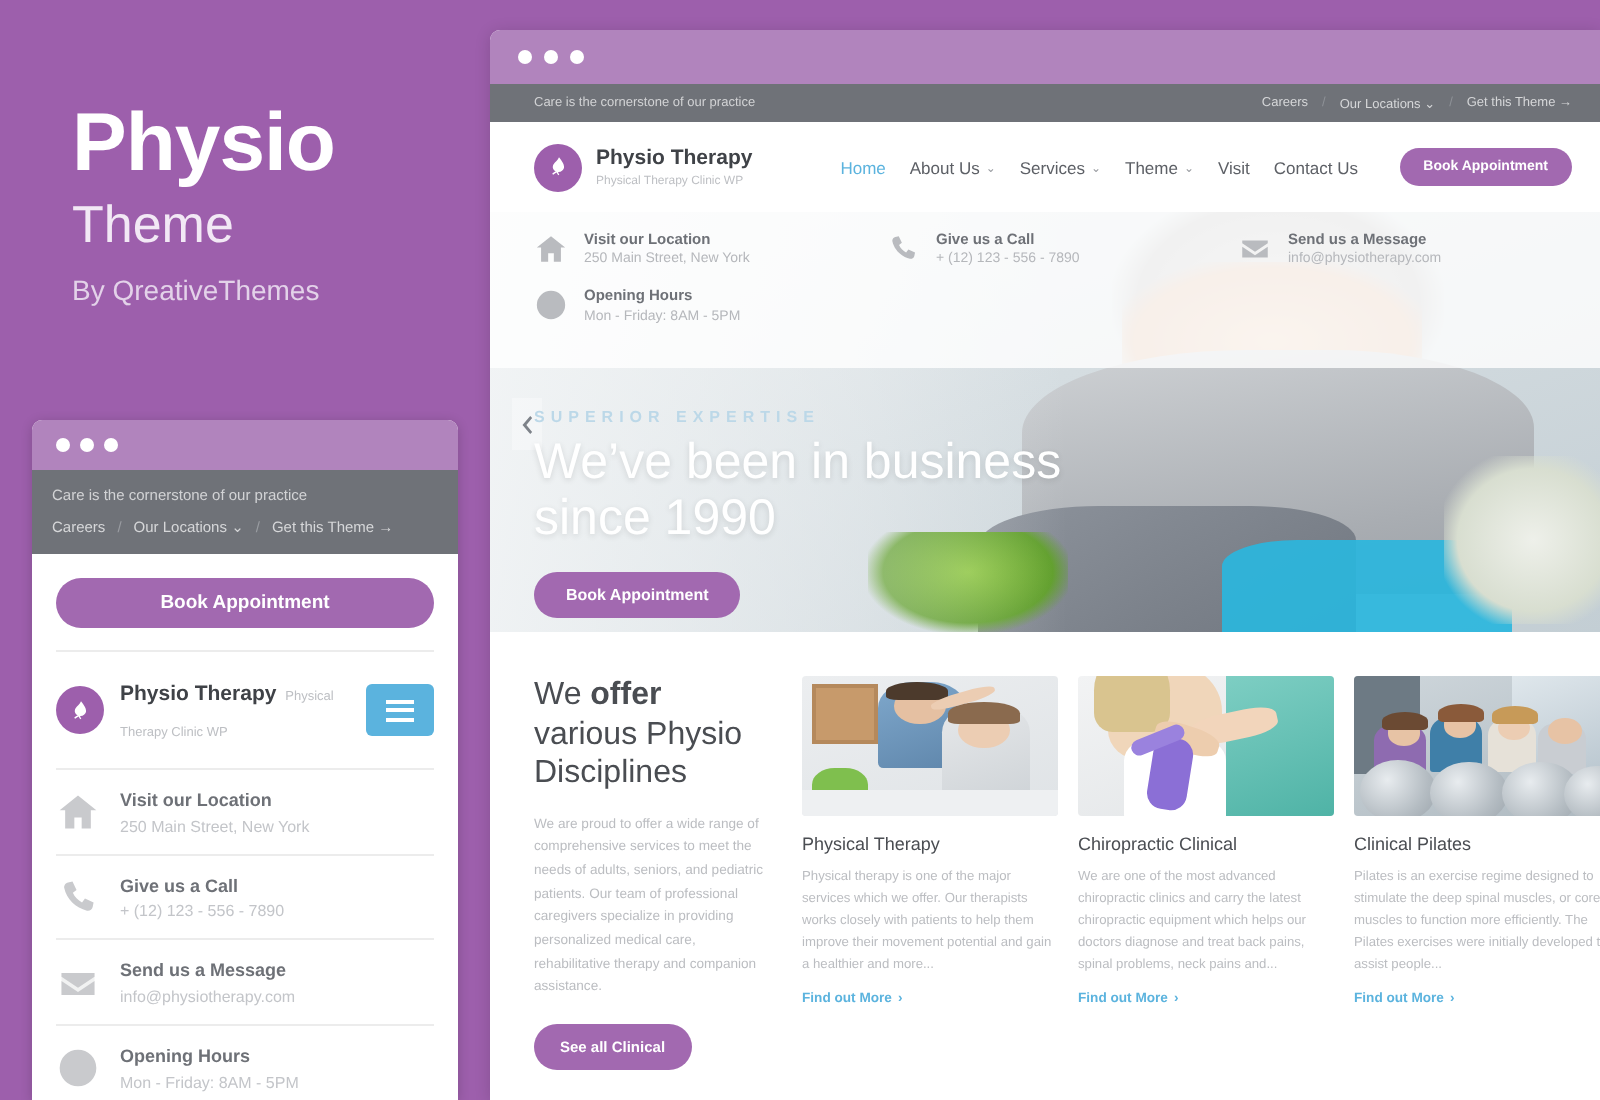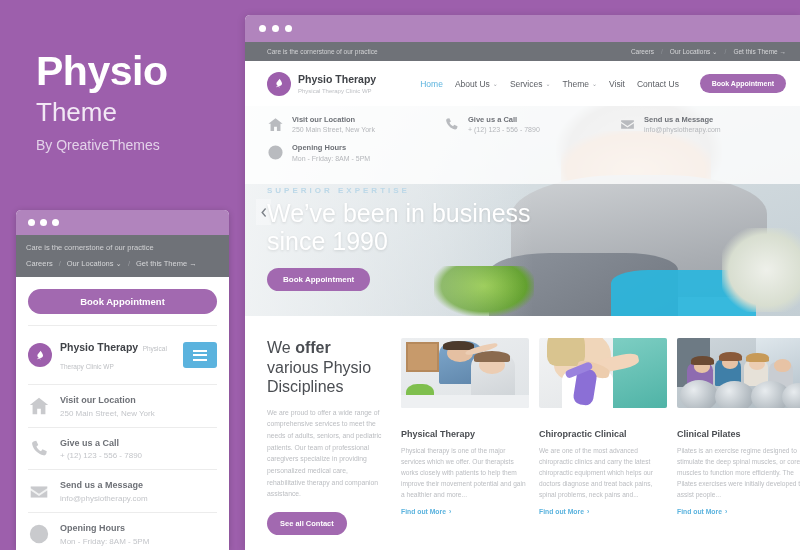"SUPERIOR EXPERTISE" #hero-text { top: 80px -> 98px }
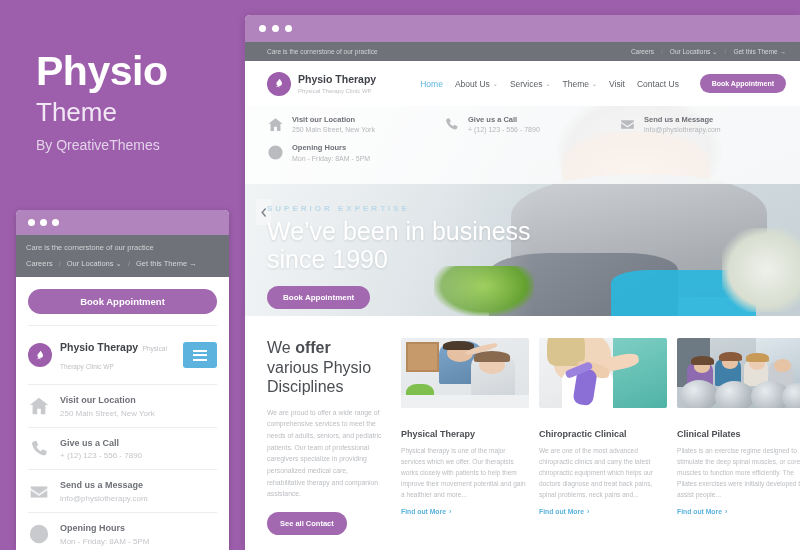"Physical Therapy" .card-title { font-weight: bold -> normal; margin-top: 21px -> 9px }
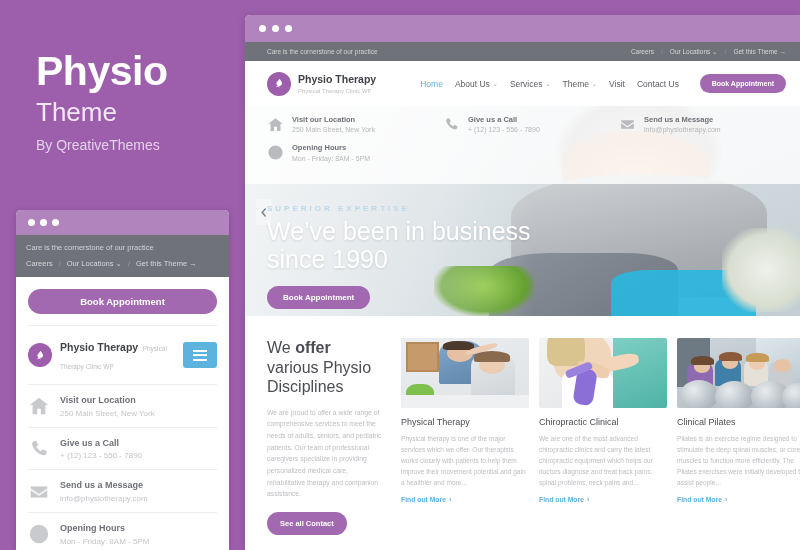"See all Contact" div { text: Contact -> Clinical }
